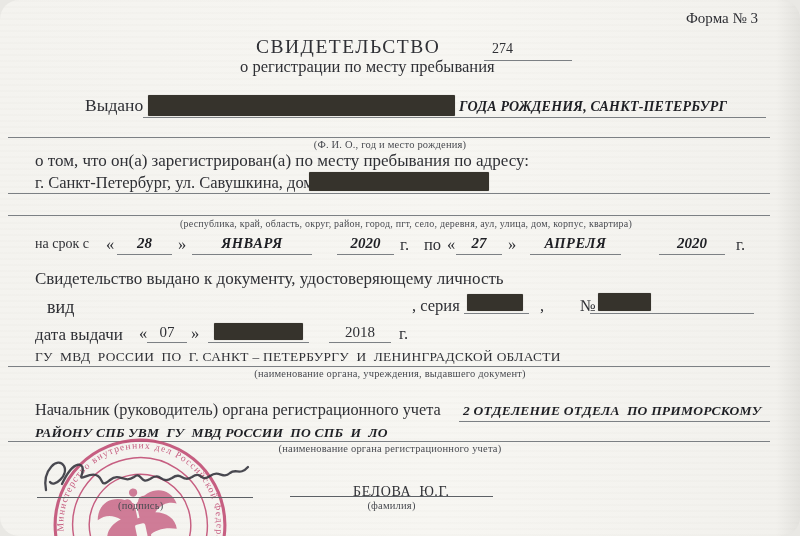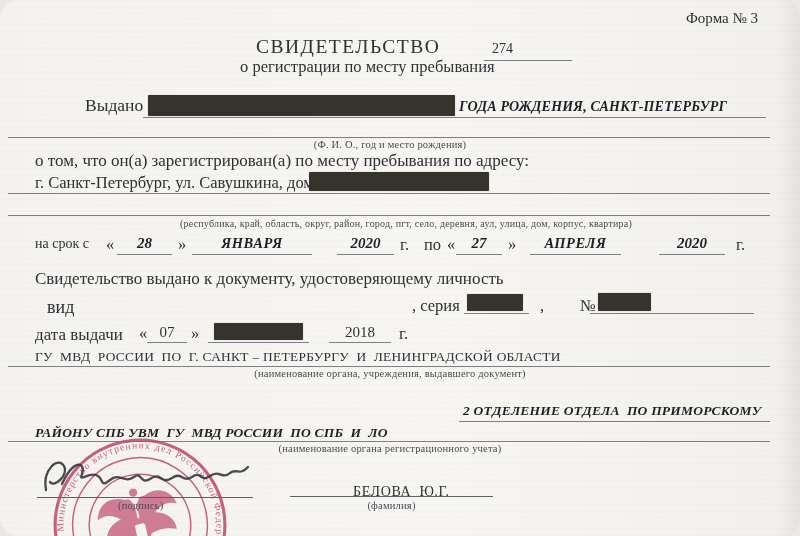"Начальник (руководитель) органа" div.t { html: none -> <div>Начальник (руководитель) органа регистрационного учета</div> }
